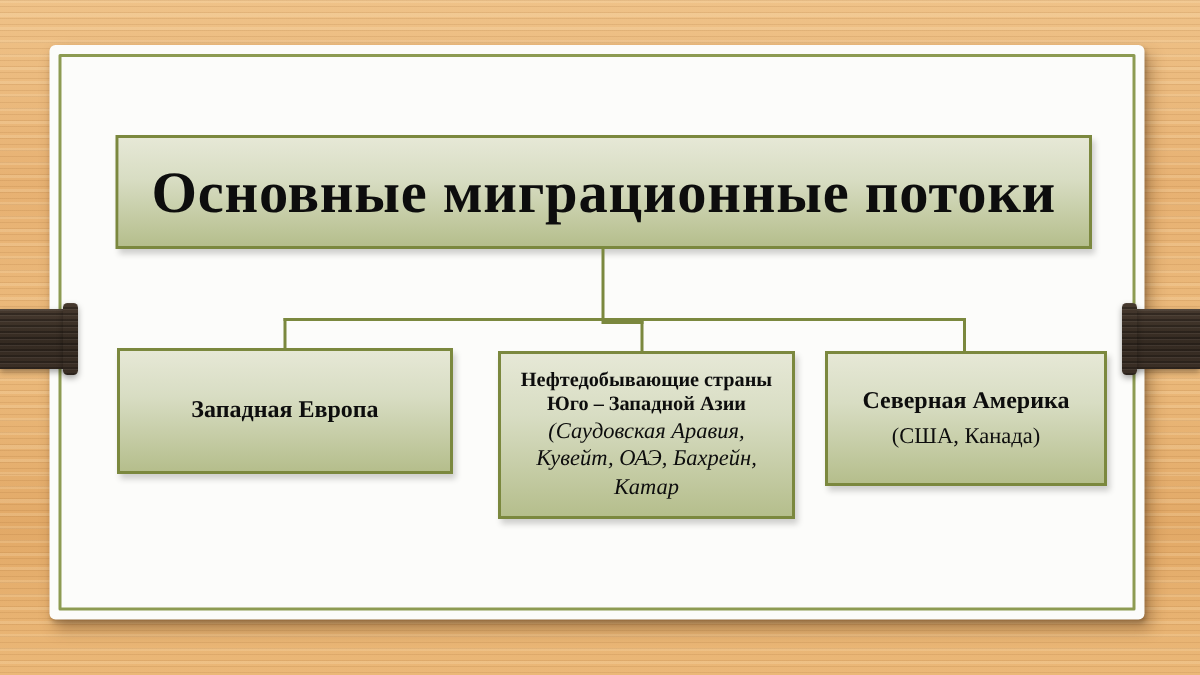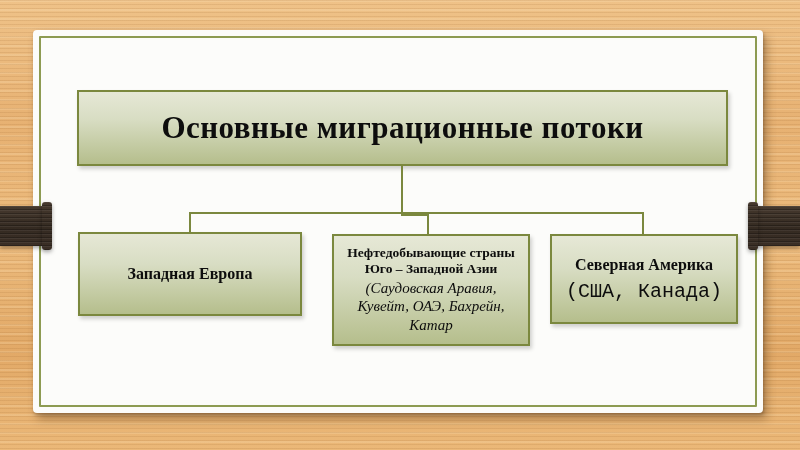"Основные миграционные потоки" .title-box .t { font-size: 31px -> 39px }
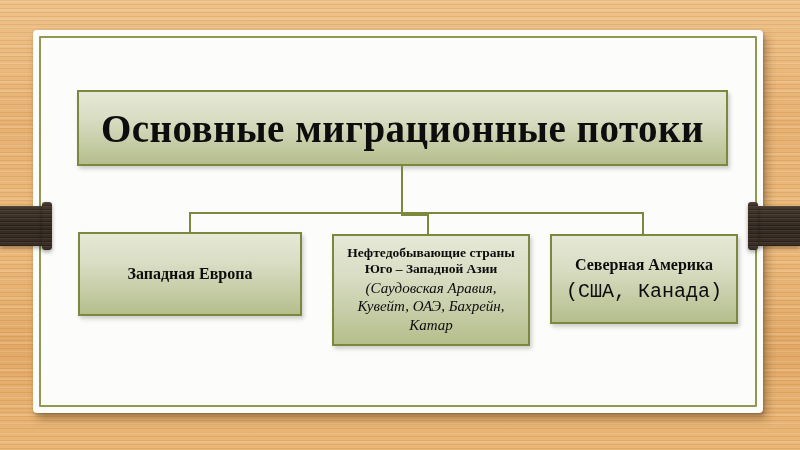"(США, Канада)" .node-right .node-body { font-family: Liberation Mono, monospace -> none; font-size: 20px -> 15px }
